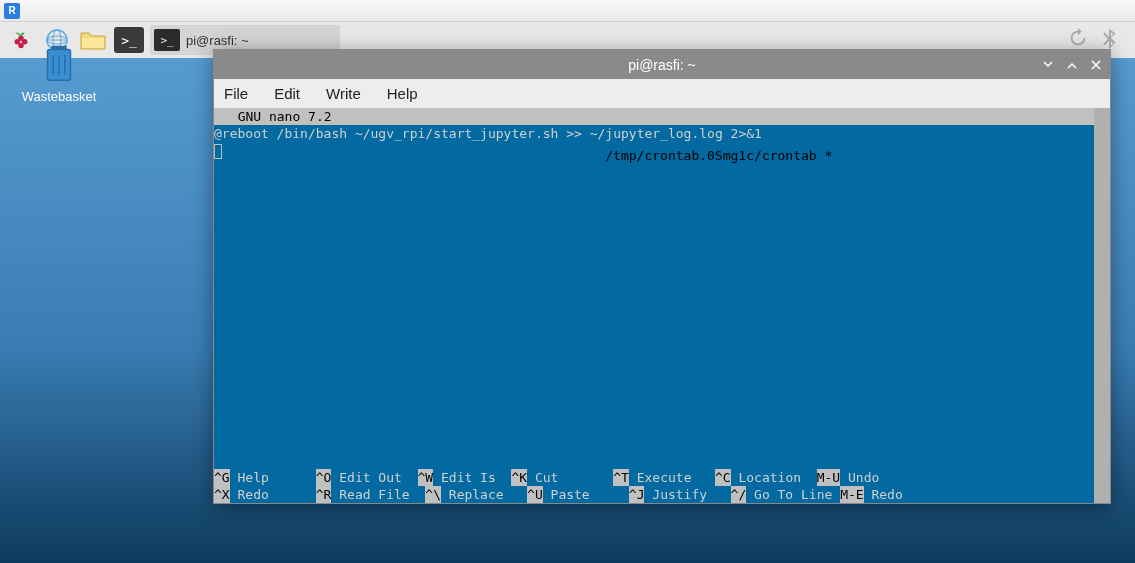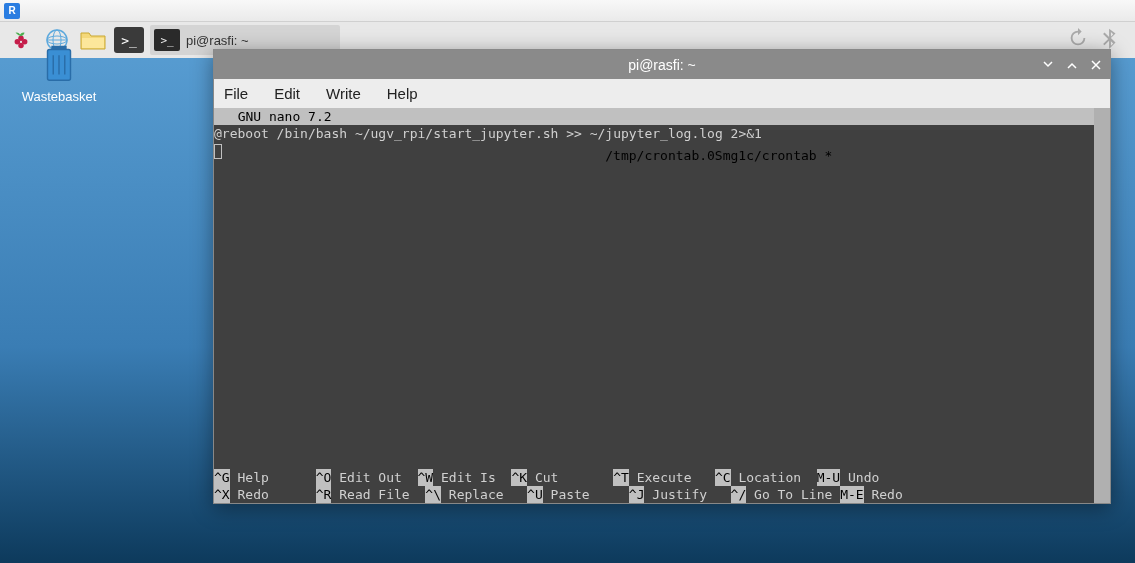"GNU nano 7.2" .terminal-body { background: #404040 -> #0369a1 }
